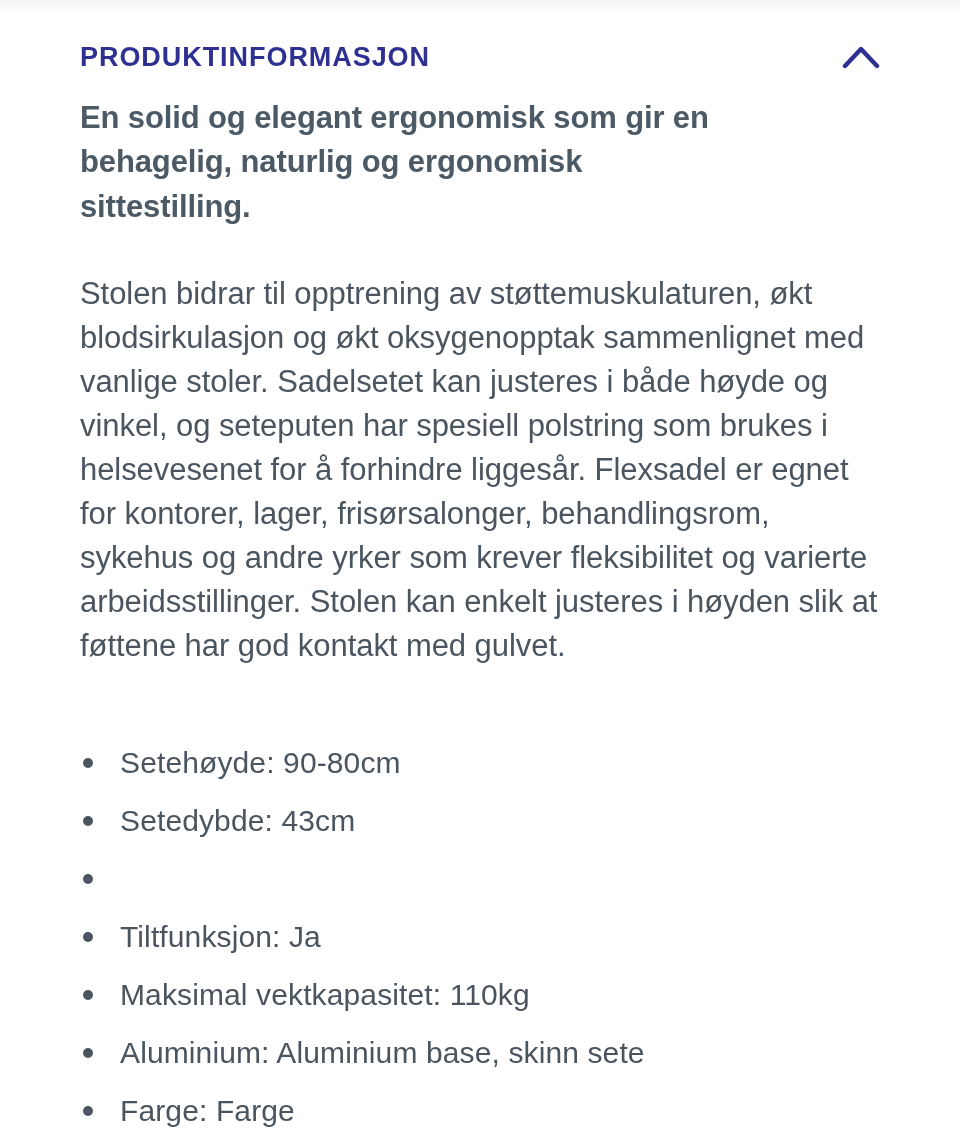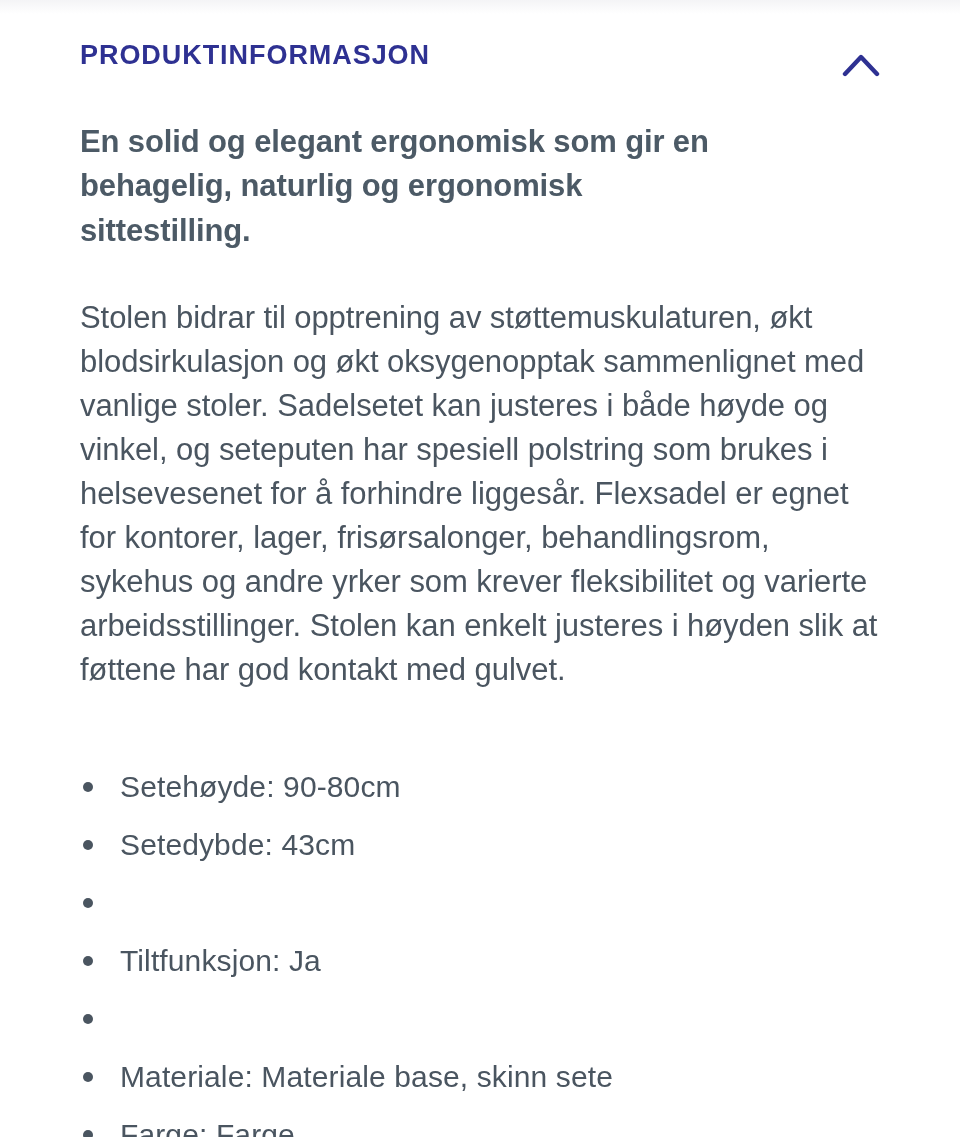"PRODUKTINFORMASJON" .accordion-header { align-items: flex-start -> center; margin-top: 24px -> none }
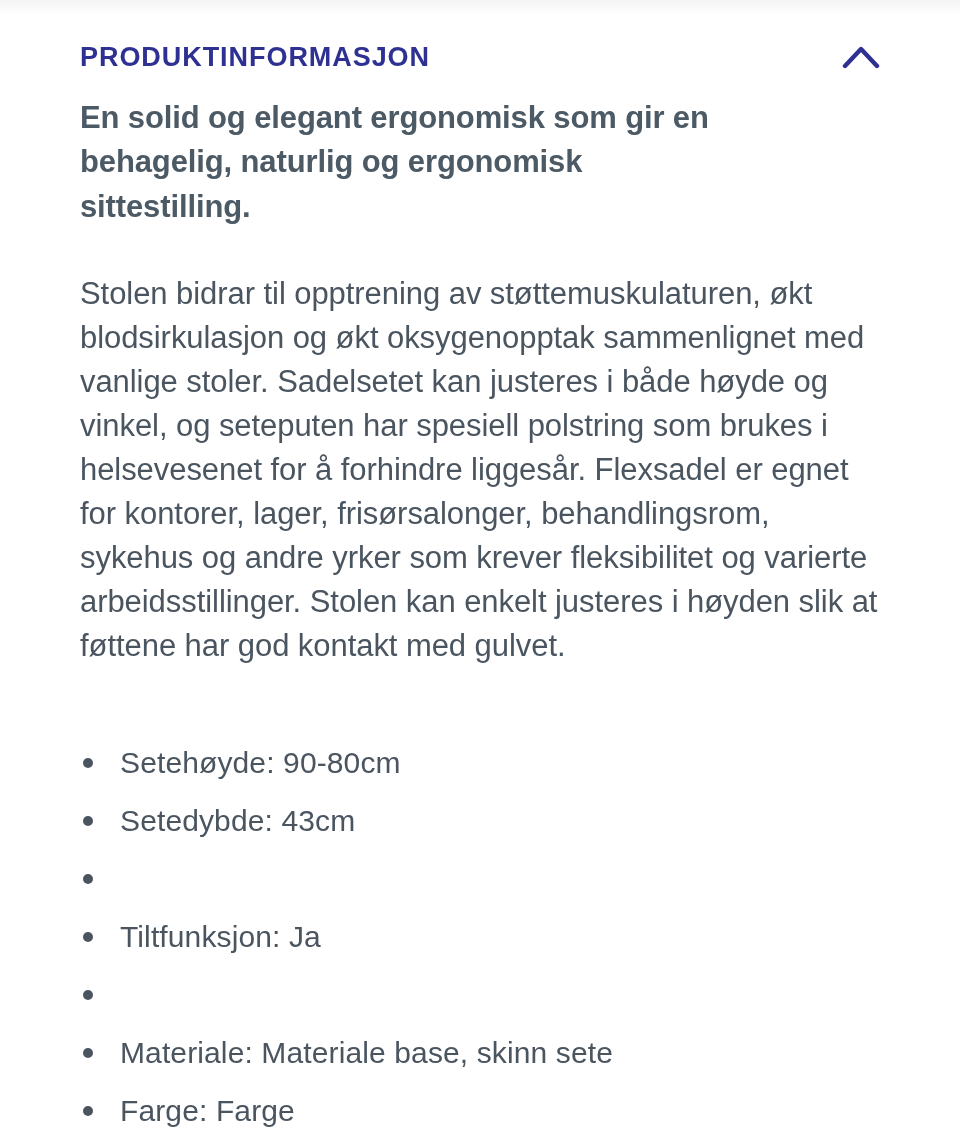"Maksimal vektkapasitet: 110kg" span.spec-text { html: none -> <span>Maksimal vektkapasitet: 110kg</span> }
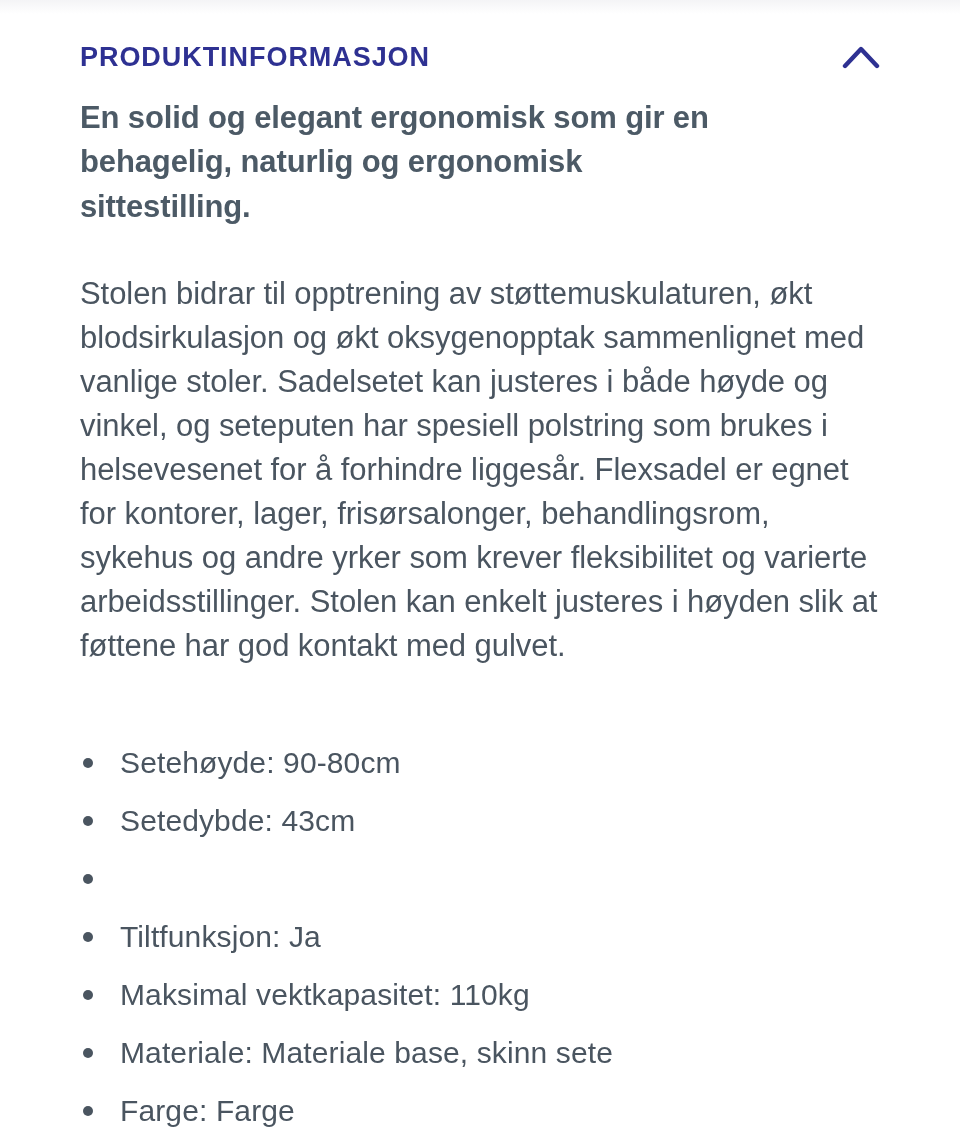"Materiale: Materiale base, skinn sete" span.spec-text { text: Materiale: Materiale -> Aluminium: Aluminium }
